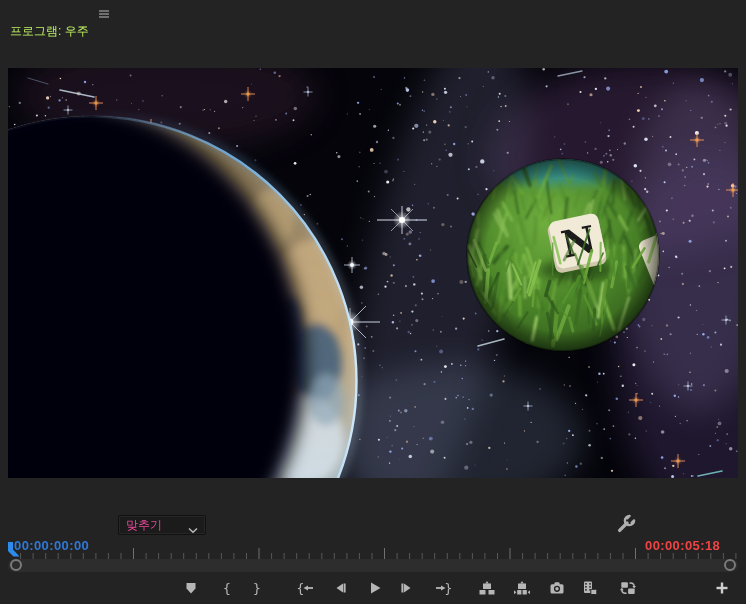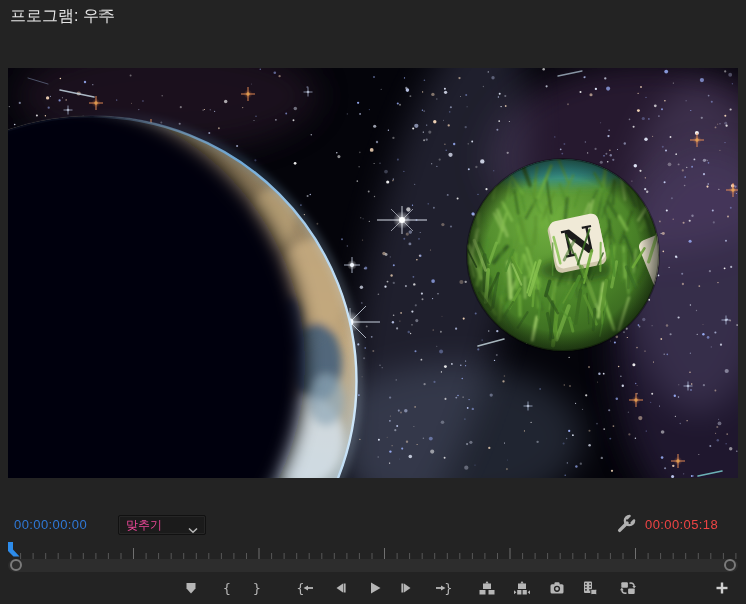"프로그램: 우주" .panel-title { color: #e5e5e5 -> #bef264; font-size: 16px -> 12px; top: 6px -> 23px }
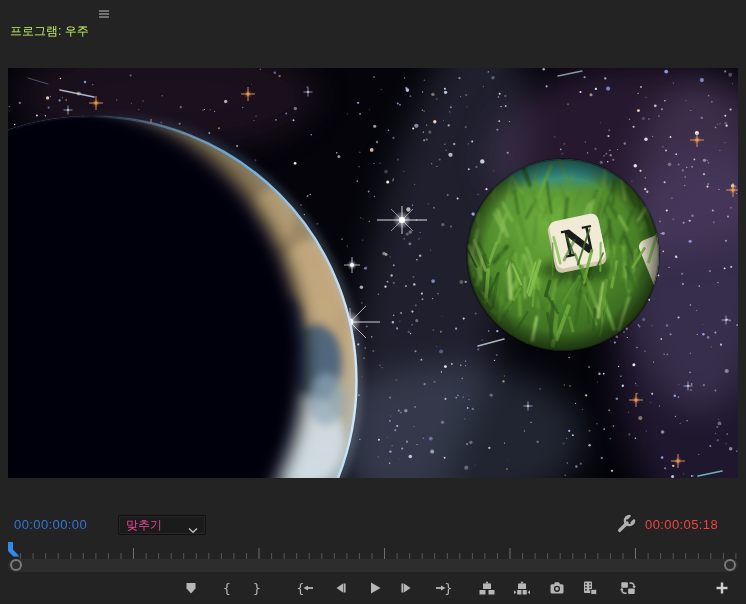"00:00:00:00" .tc { font-weight: normal -> bold; top: 517px -> 538px }
